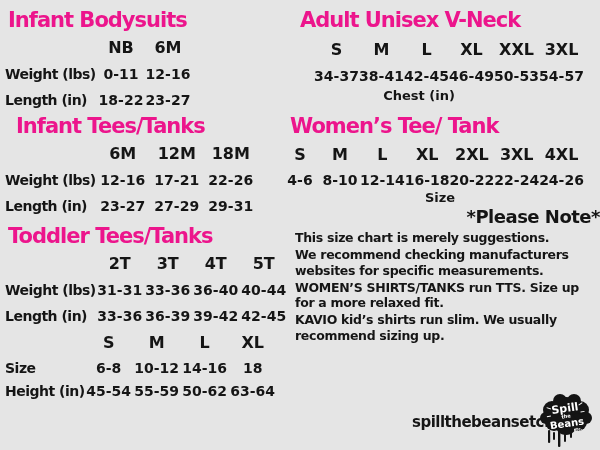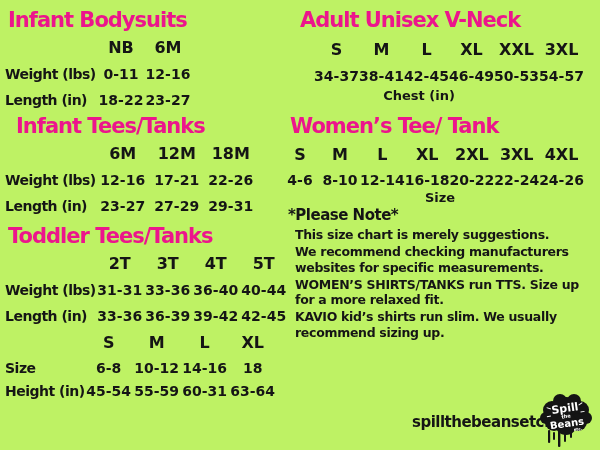"Infant Bodysuits" .canvas { background: #bef264 -> #e5e5e5 }
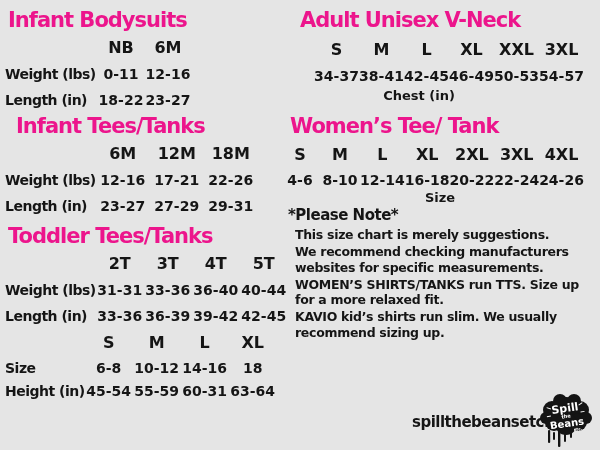"*Please Note*" .note-title { font-size: 15px -> 18px; text-align: none -> right }
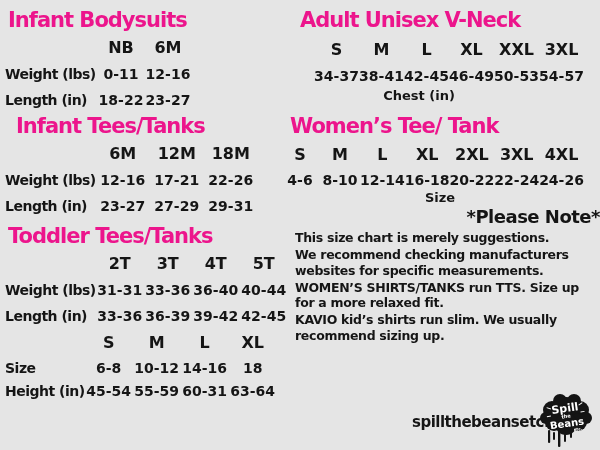"60-31" td { text: 60-31 -> 50-62 }
